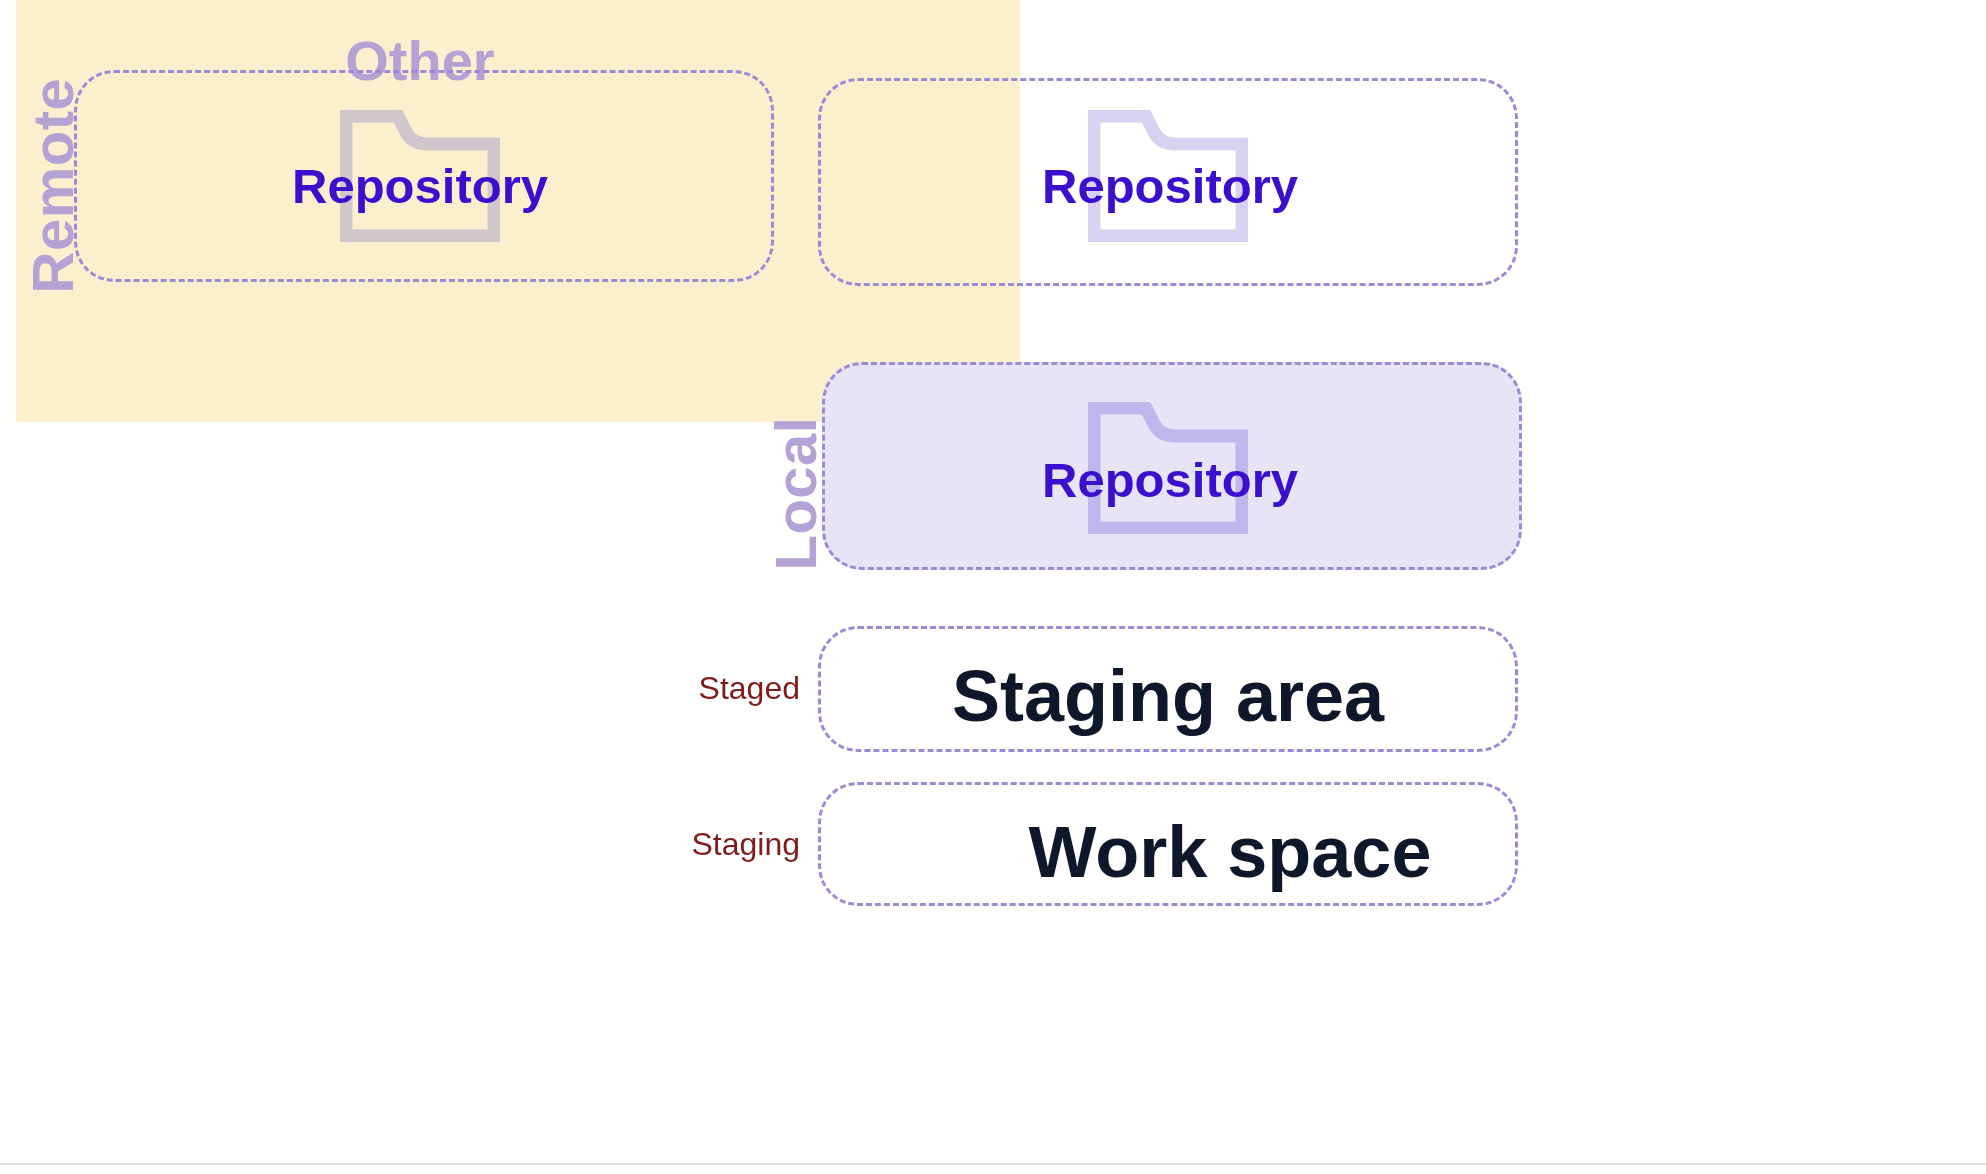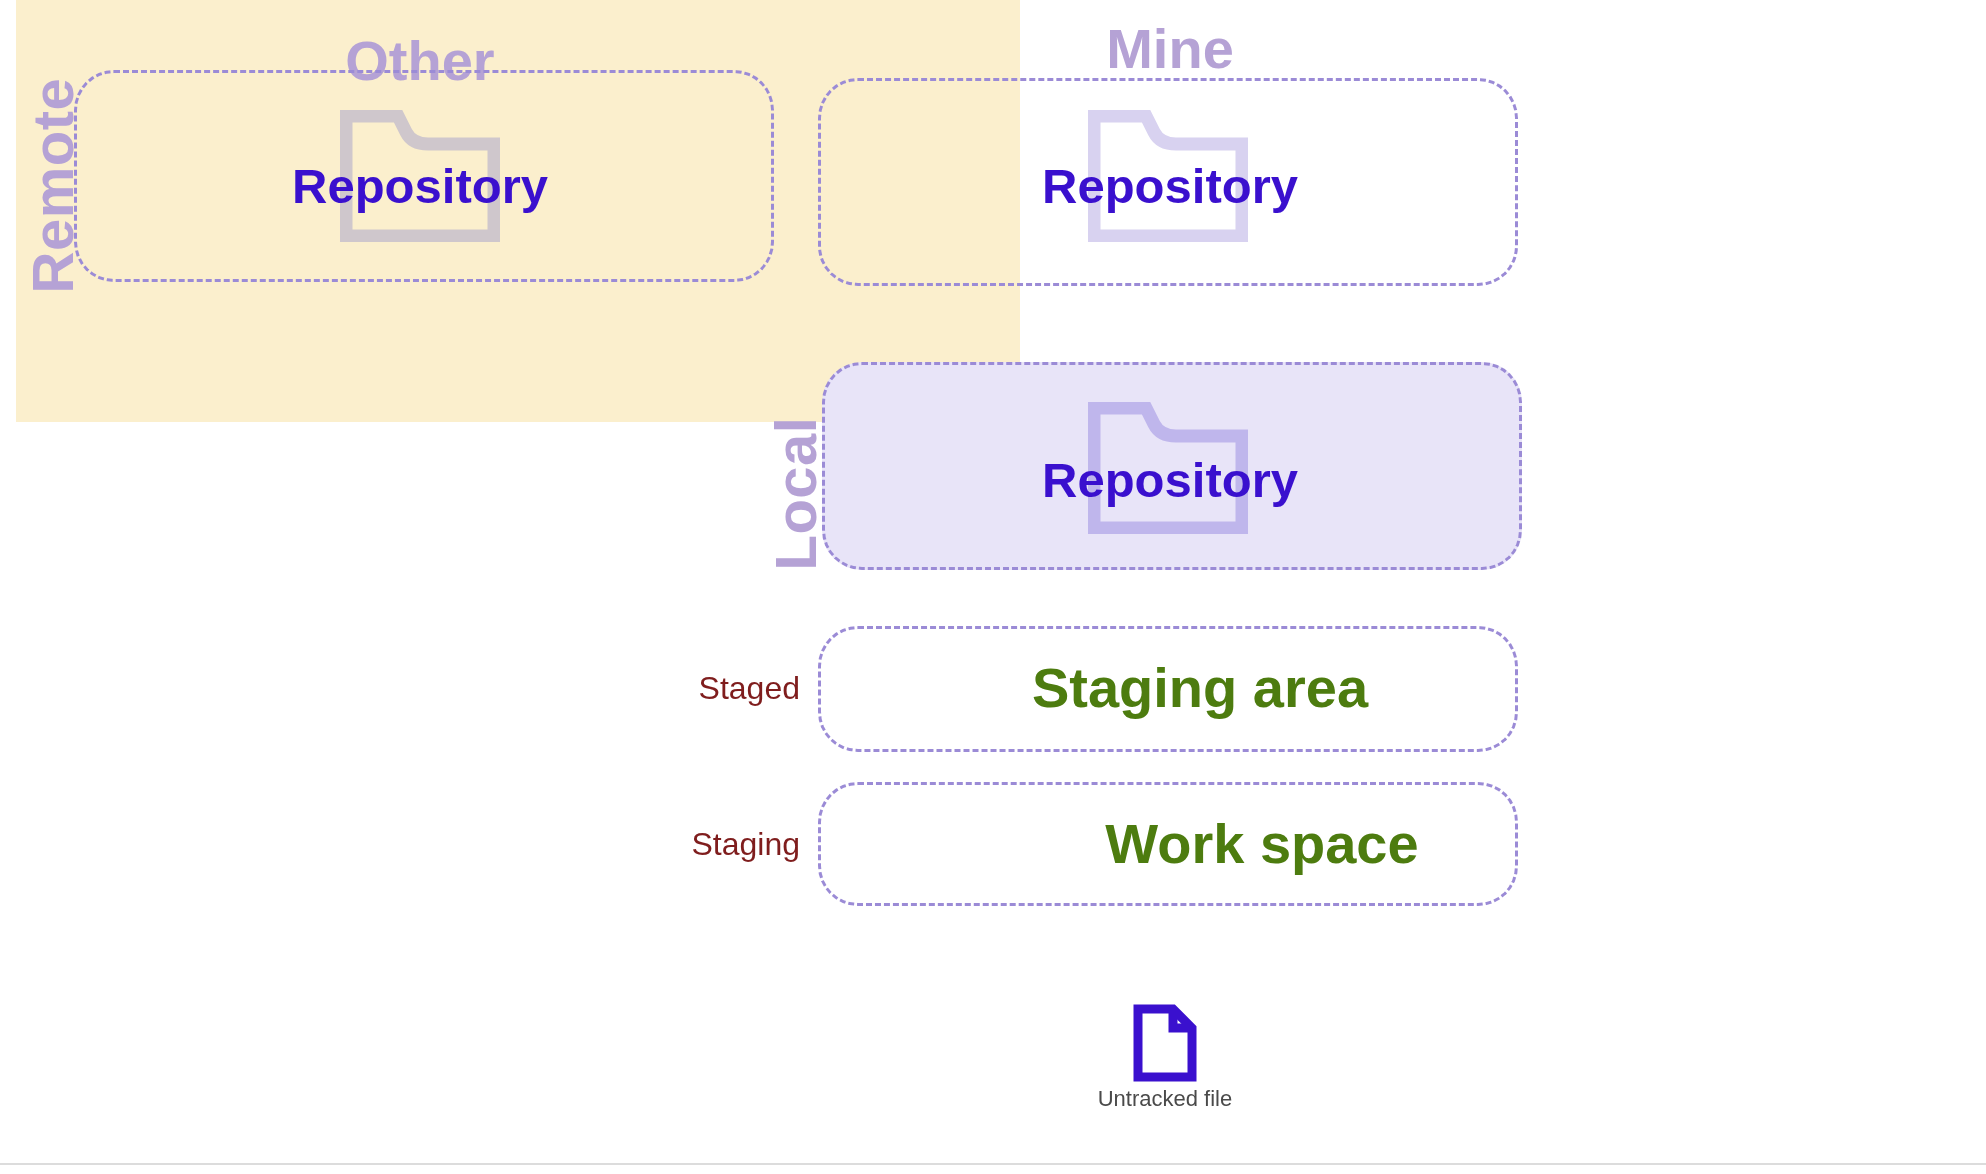"Mine" div.col-header { html: <div>Mine</div> -> none }
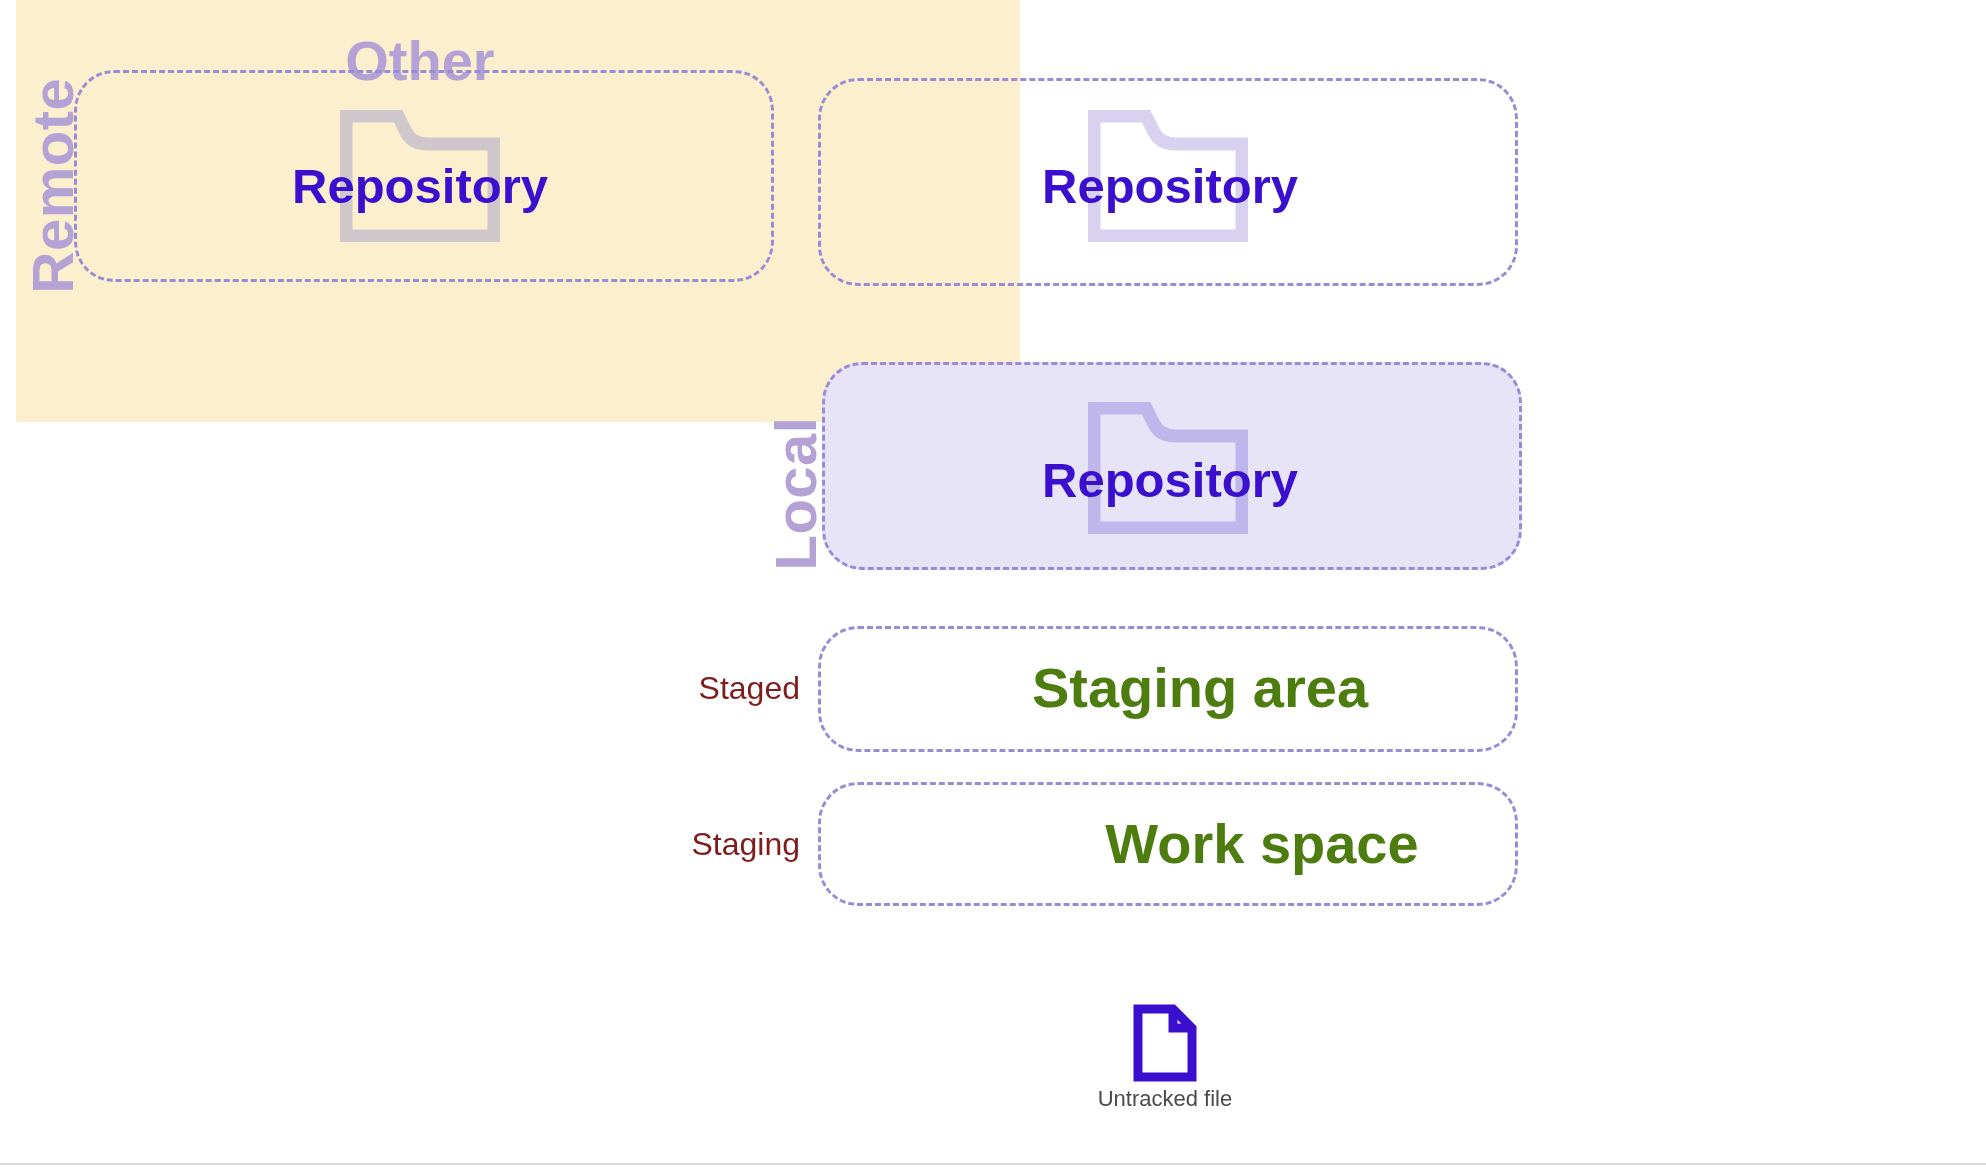"Staging area" .area-title { color: #4d7c0f -> #0f172a; font-size: 56px -> 72px; margin-left: 32px -> none }
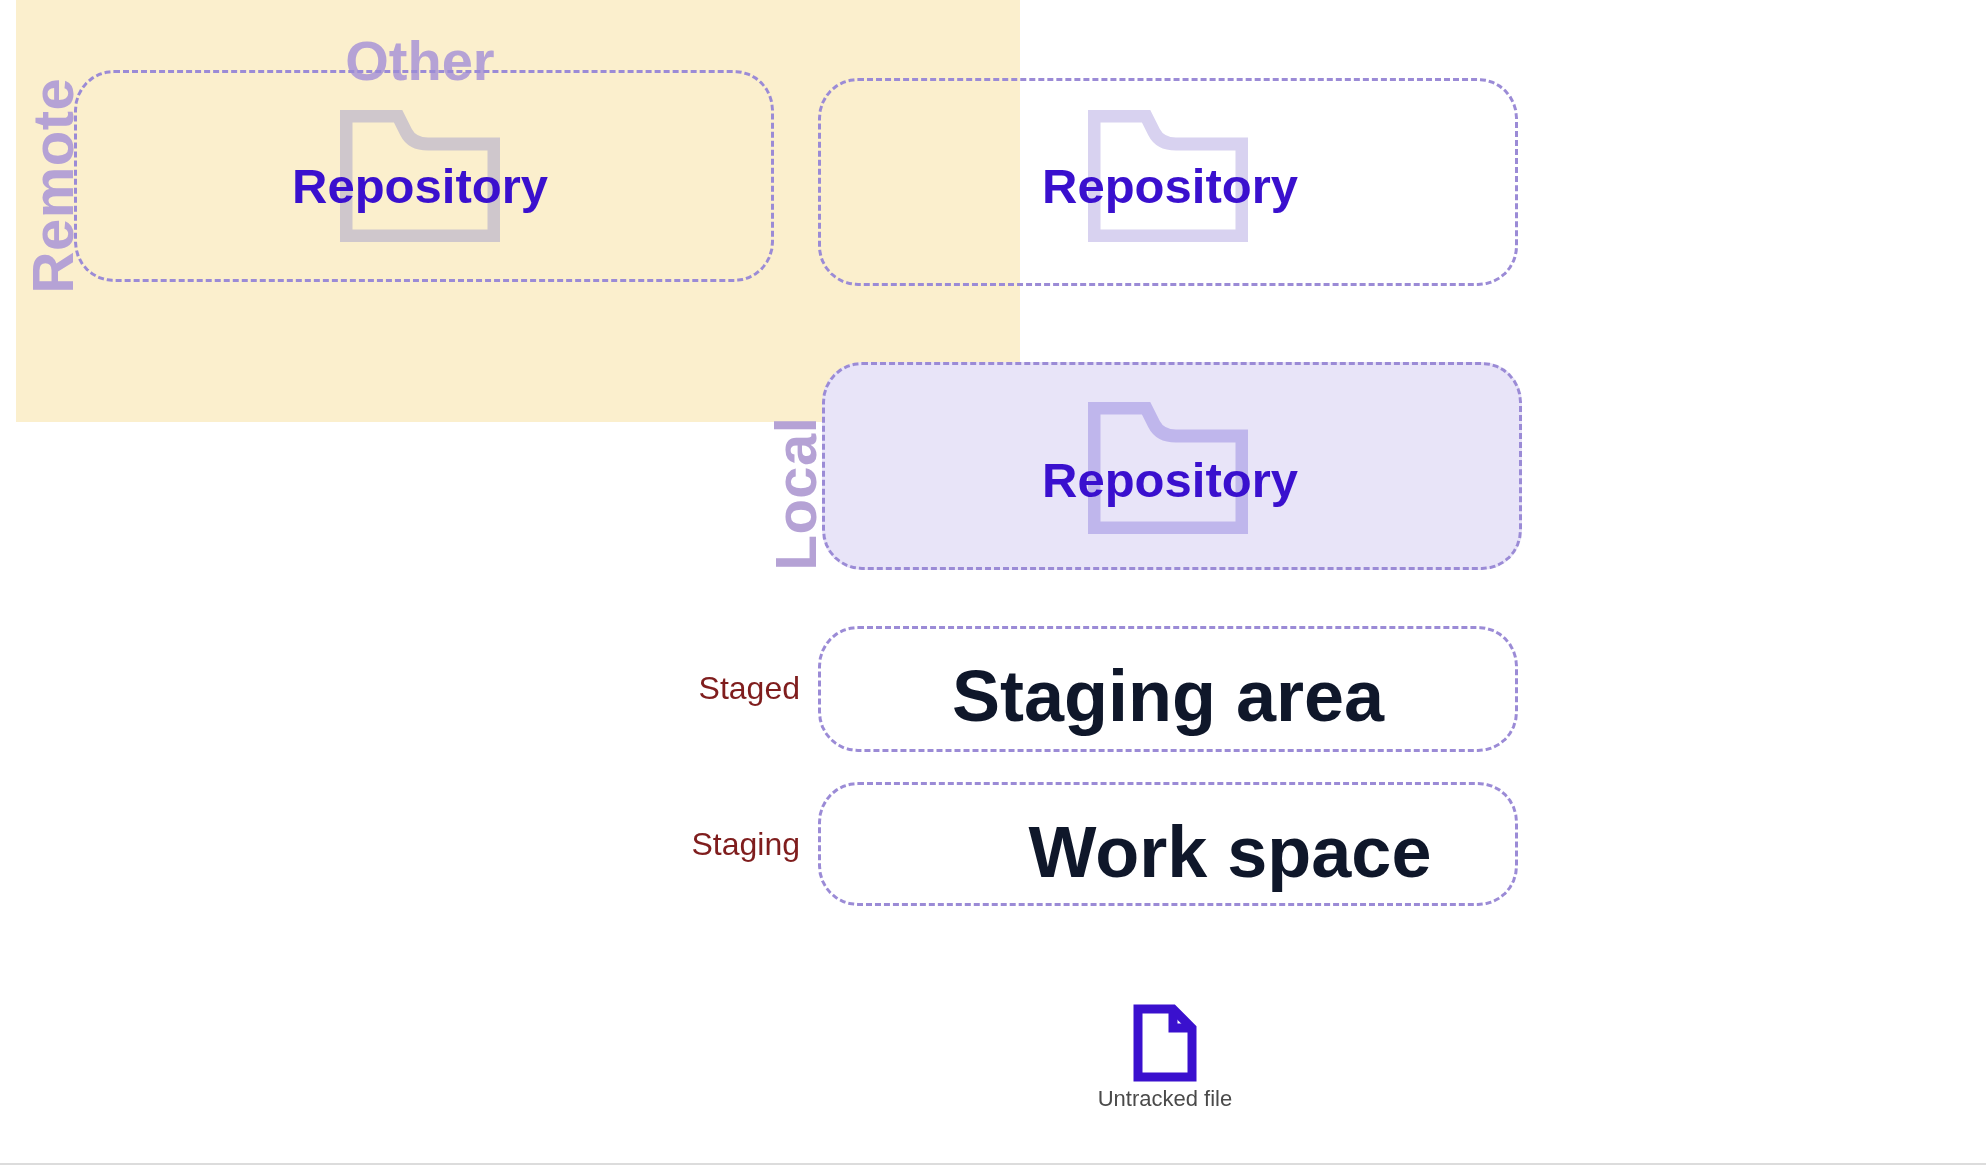"Untracked file" div.file-block { html: <div> <svg> <path></path> <path></path> </svg> <div>Untracked file</div> </div> -> none }
